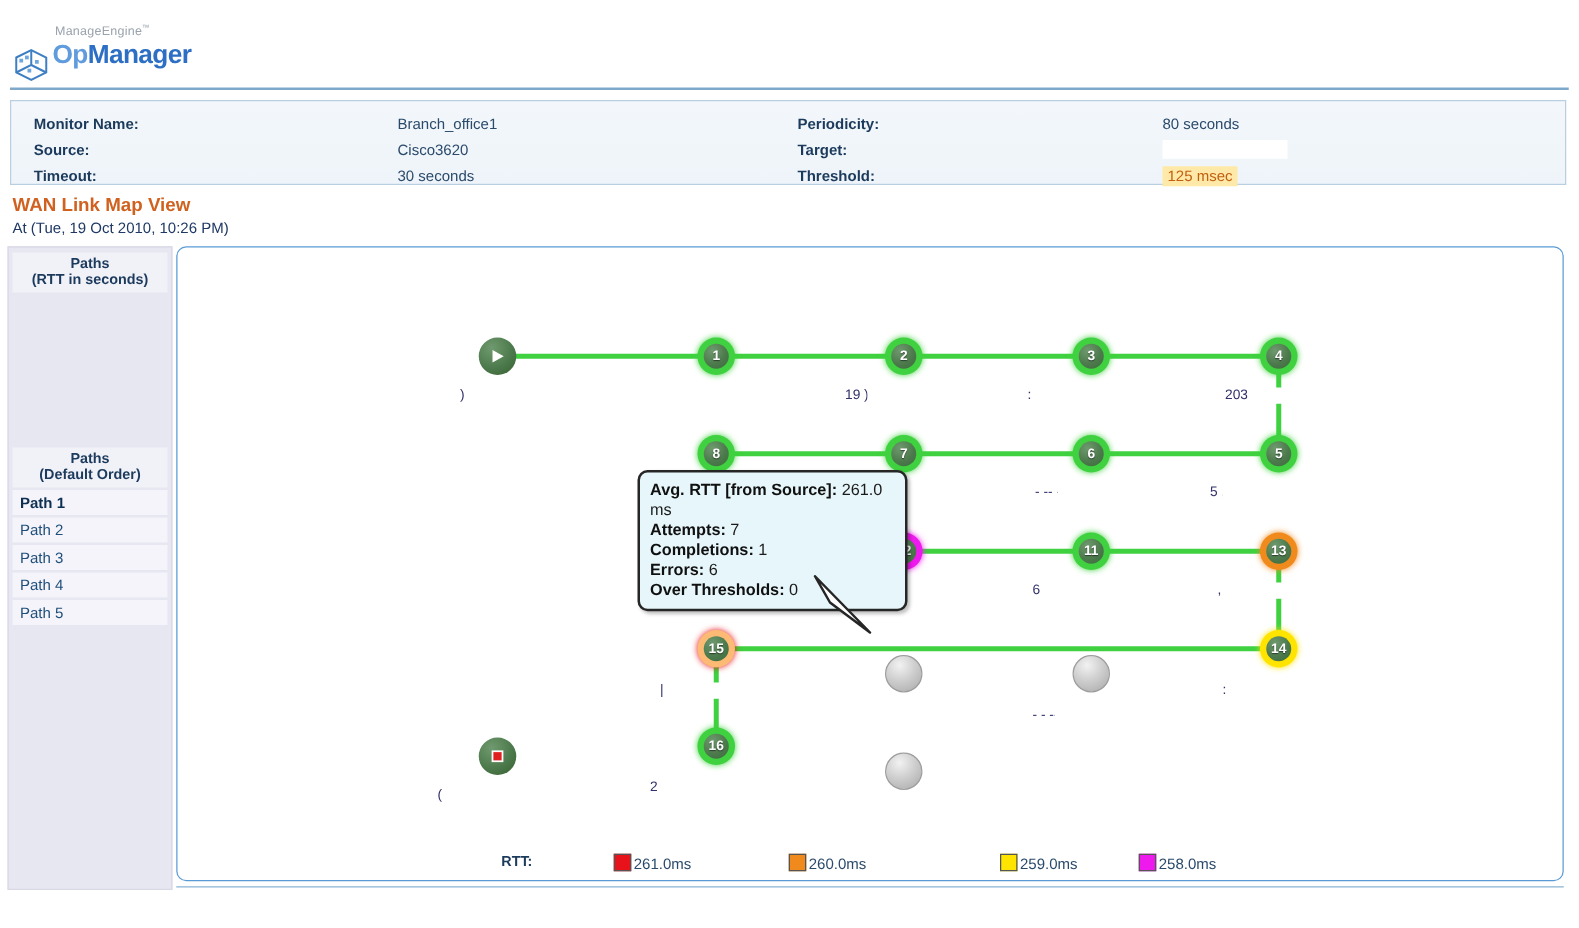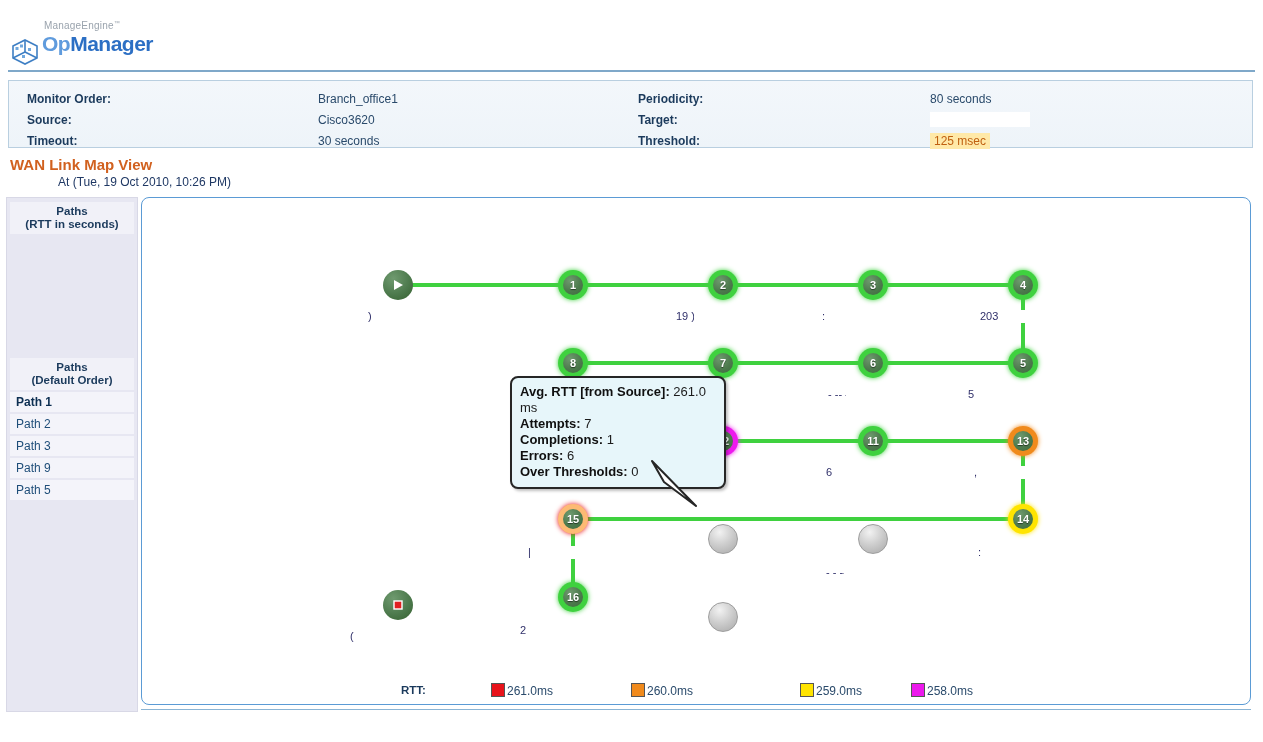"Monitor Order:" div.inf-row { text: Order -> Name }
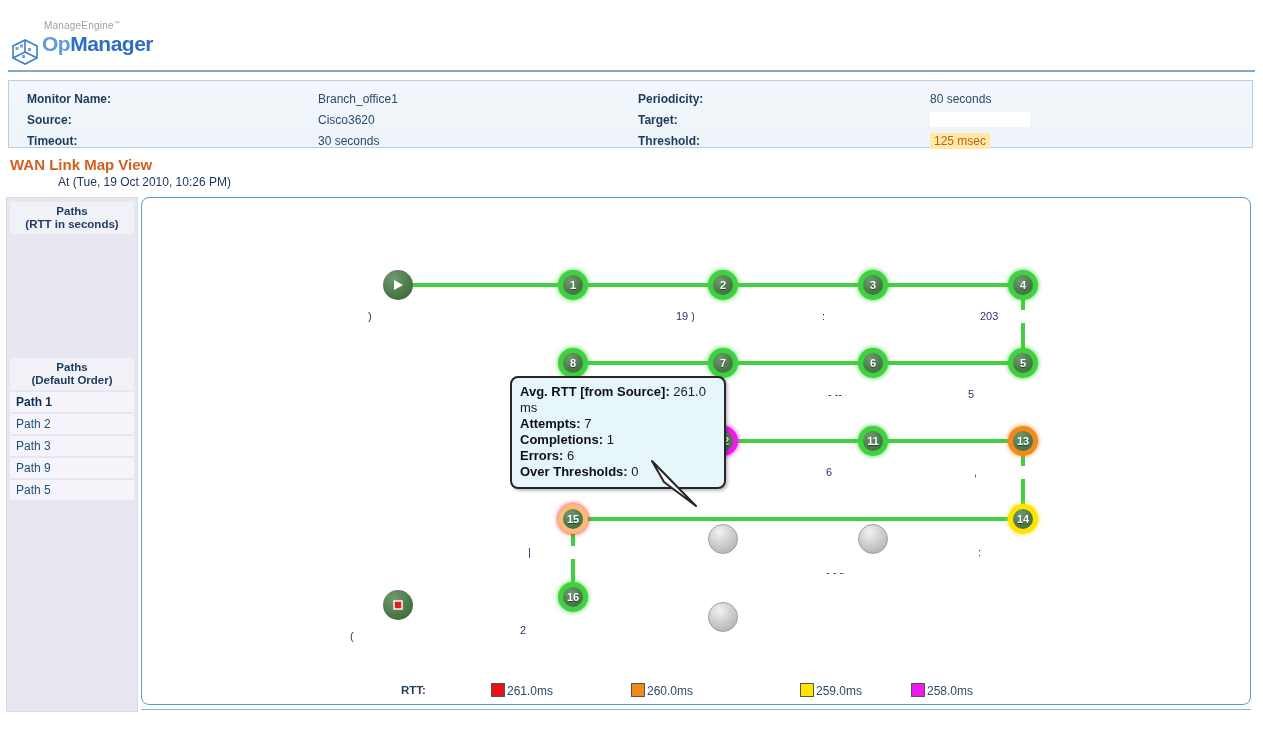"At (Tue, 19 Oct 2010," #view-time { margin-left: 48px -> none }
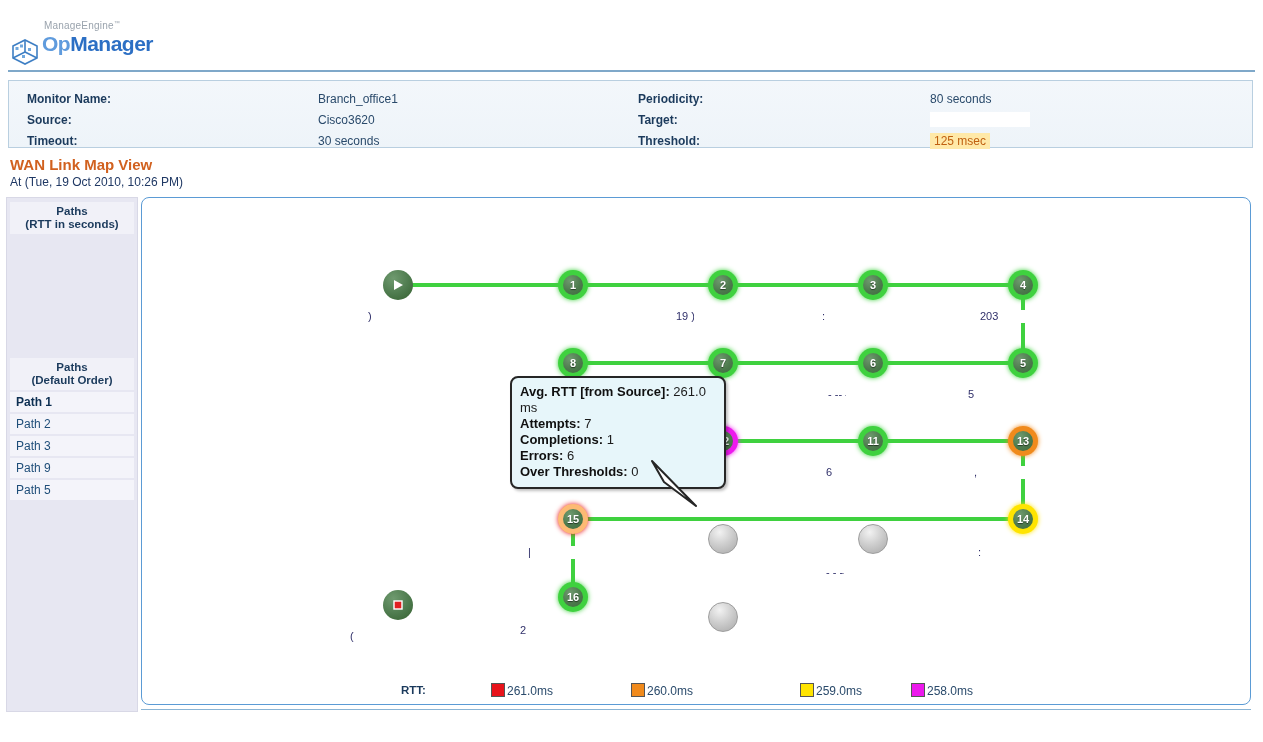"Path 9" div.sb-item { text: 9 -> 4 }
